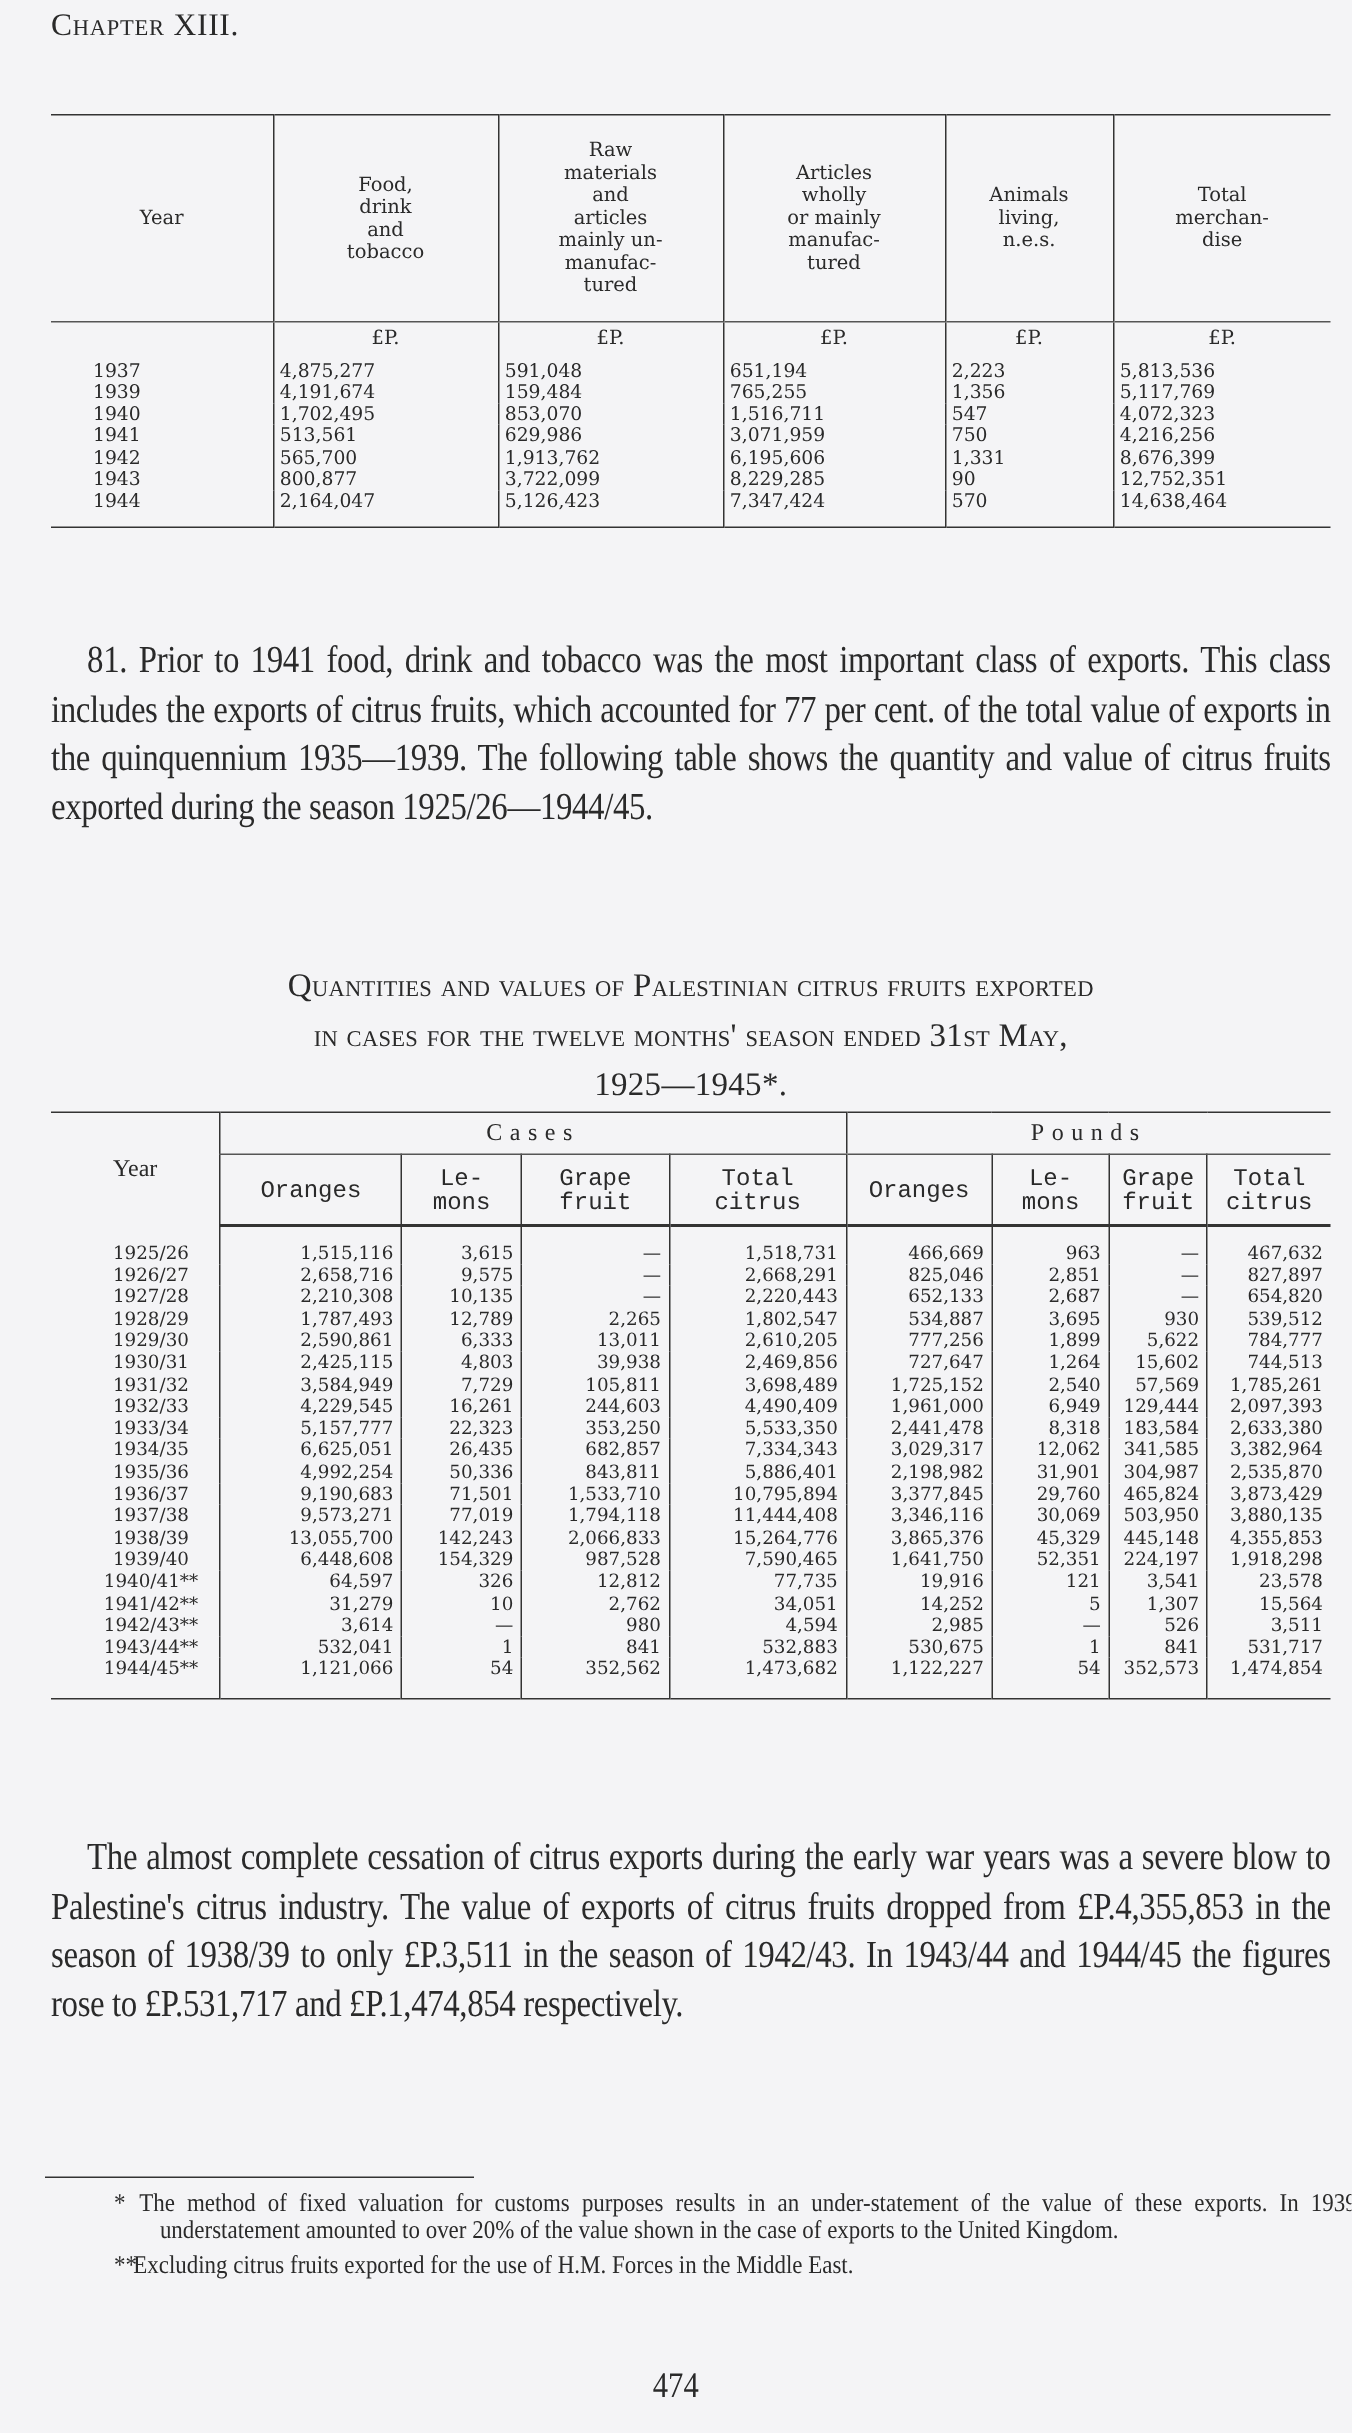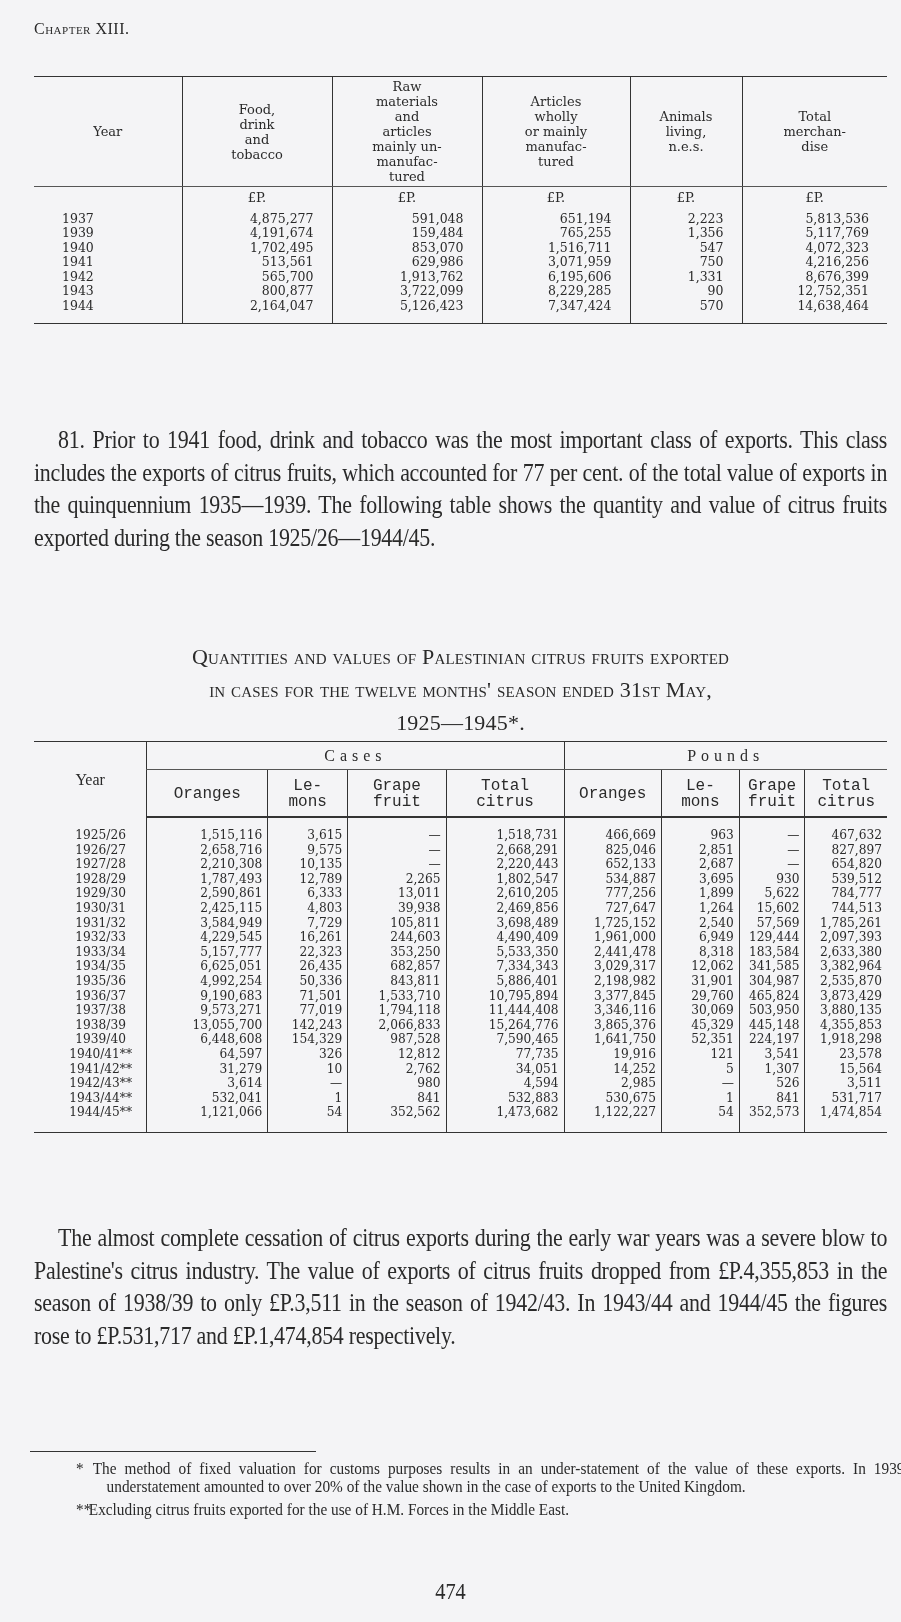"Chapter XIII." .chapter { font-size: 16px -> 21px; top: 20px -> 4px }
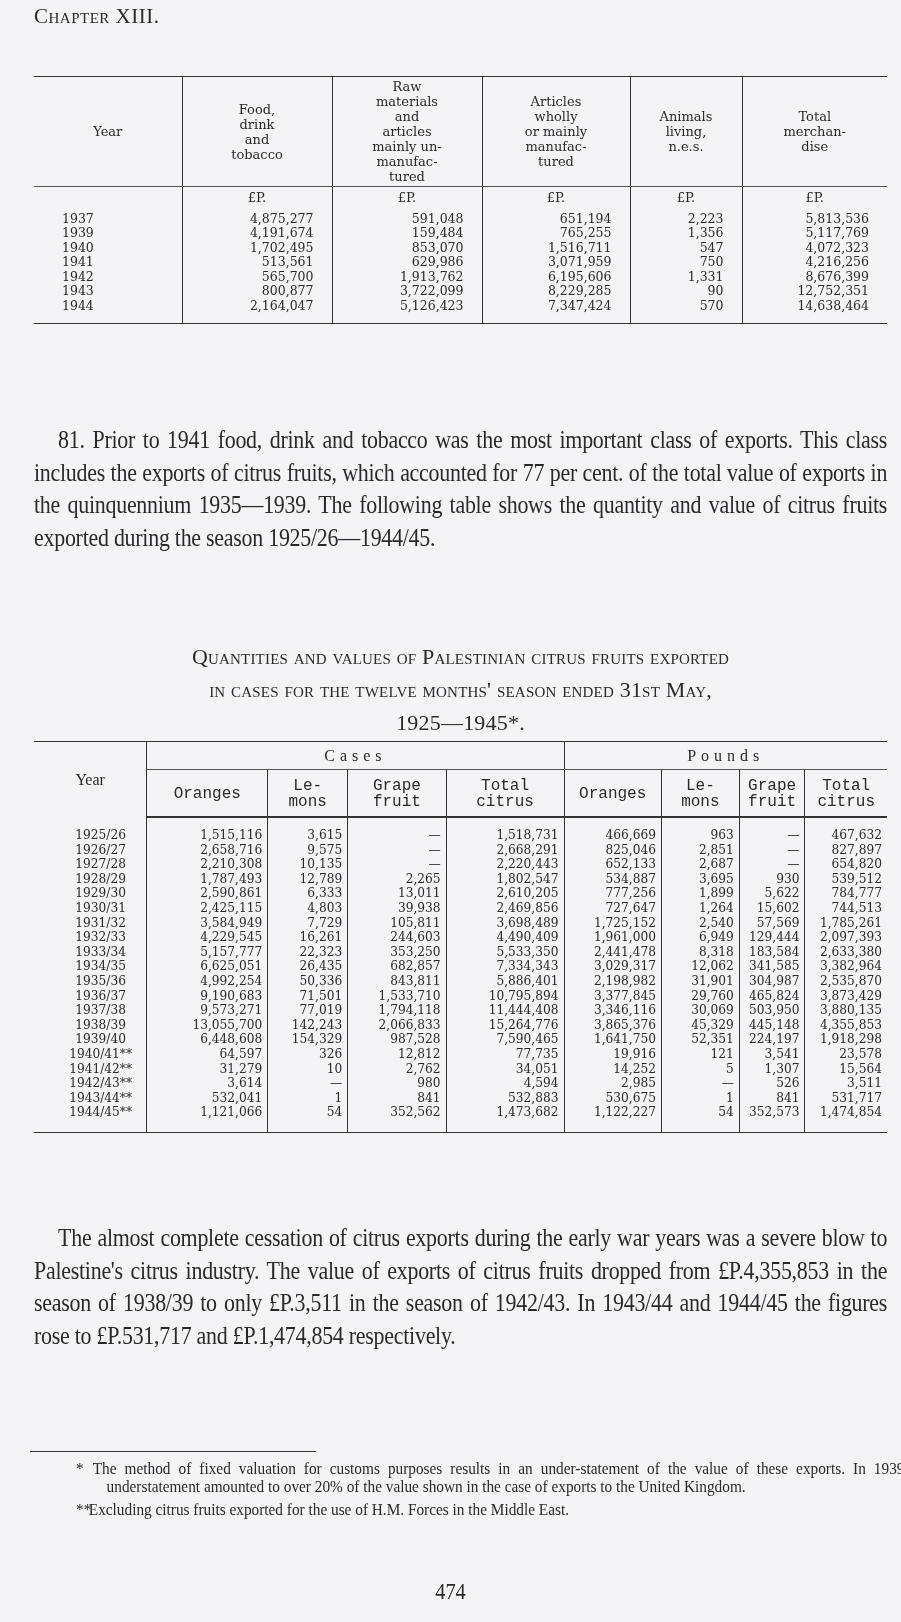"Raw" .t1 th { padding: 2px 2px -> 16px 2px }
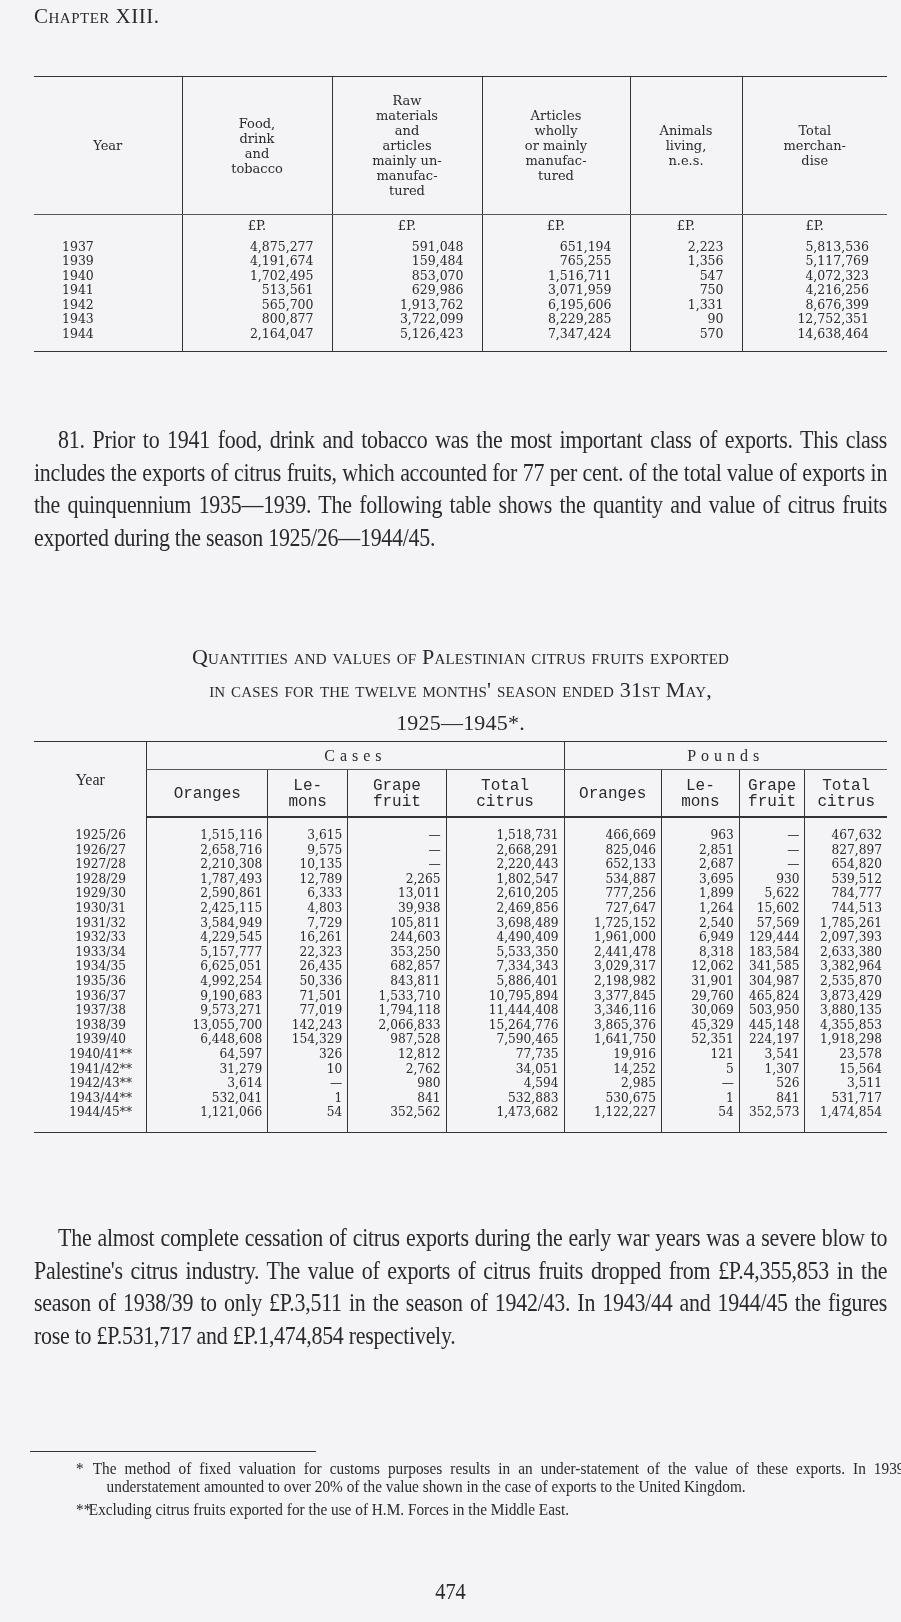"4,875,277" .t1 td { text-align: right -> none }
